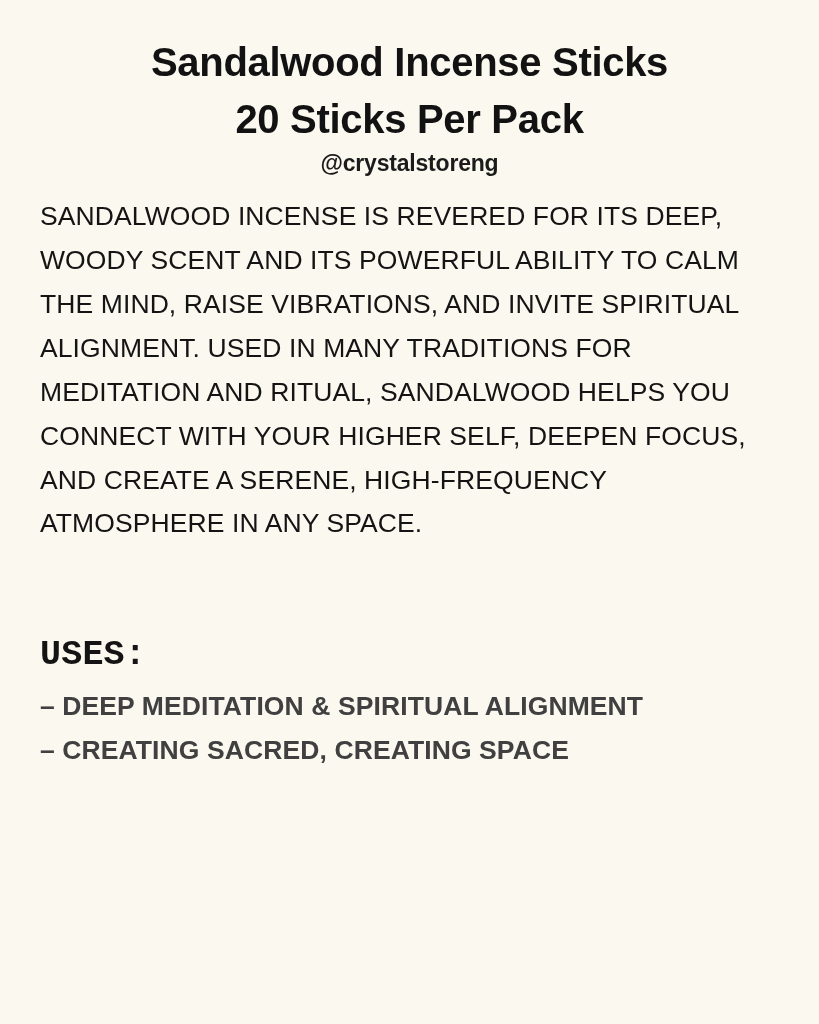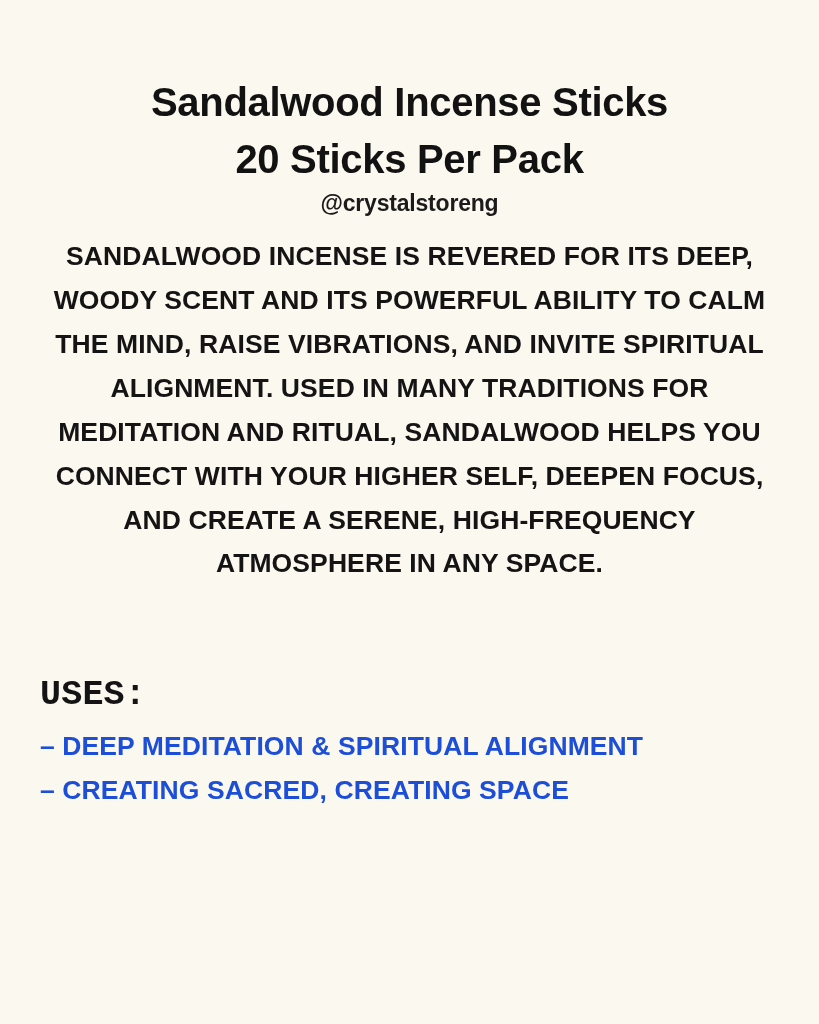"Sandalwood Incense Sticks" .page { padding: 74px 40px 0 40px -> 34px 40px 0 40px }
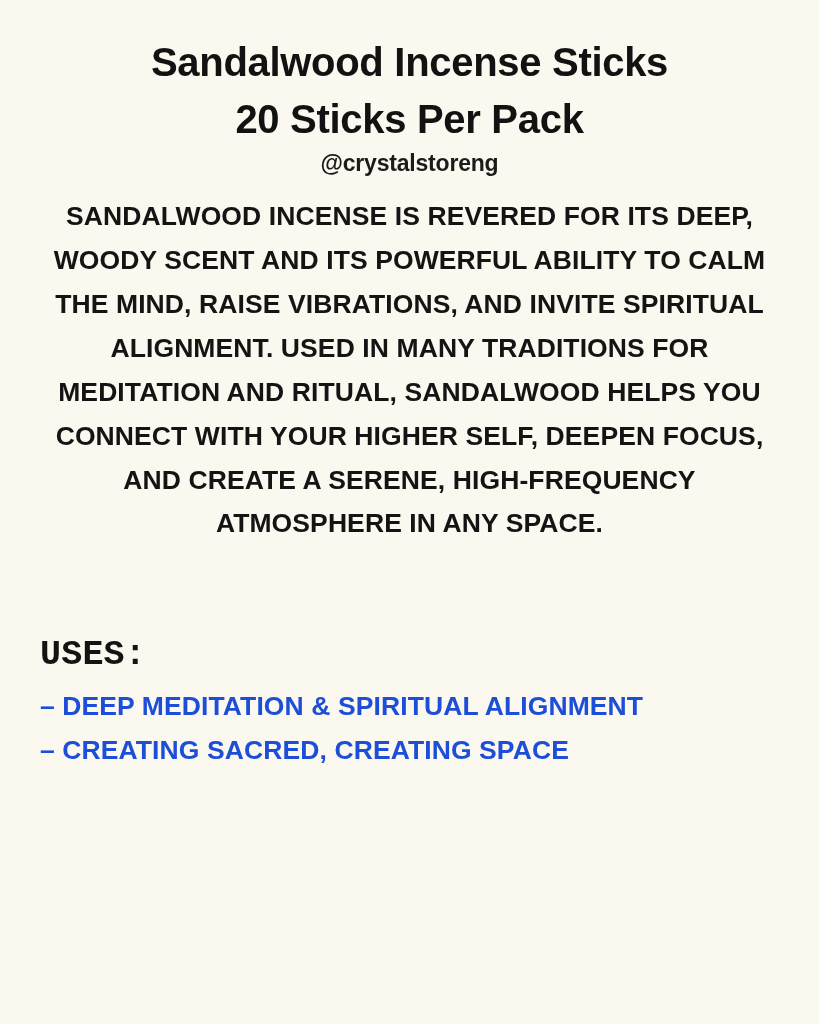"SANDALWOOD INCENSE IS REVERED FOR" .body-copy { font-weight: 700 -> 400; text-align: center -> left }
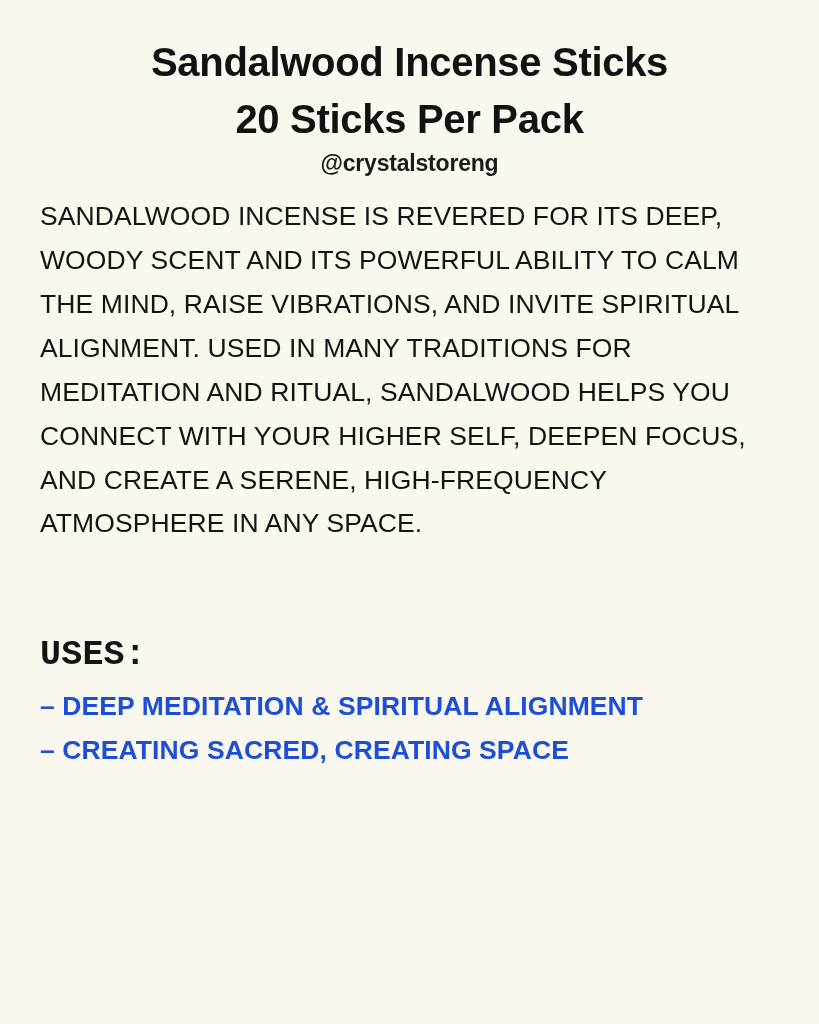"– DEEP MEDITATION & SPIRITUAL" .uses-list li { color: #1d4ed8 -> #404040 }
